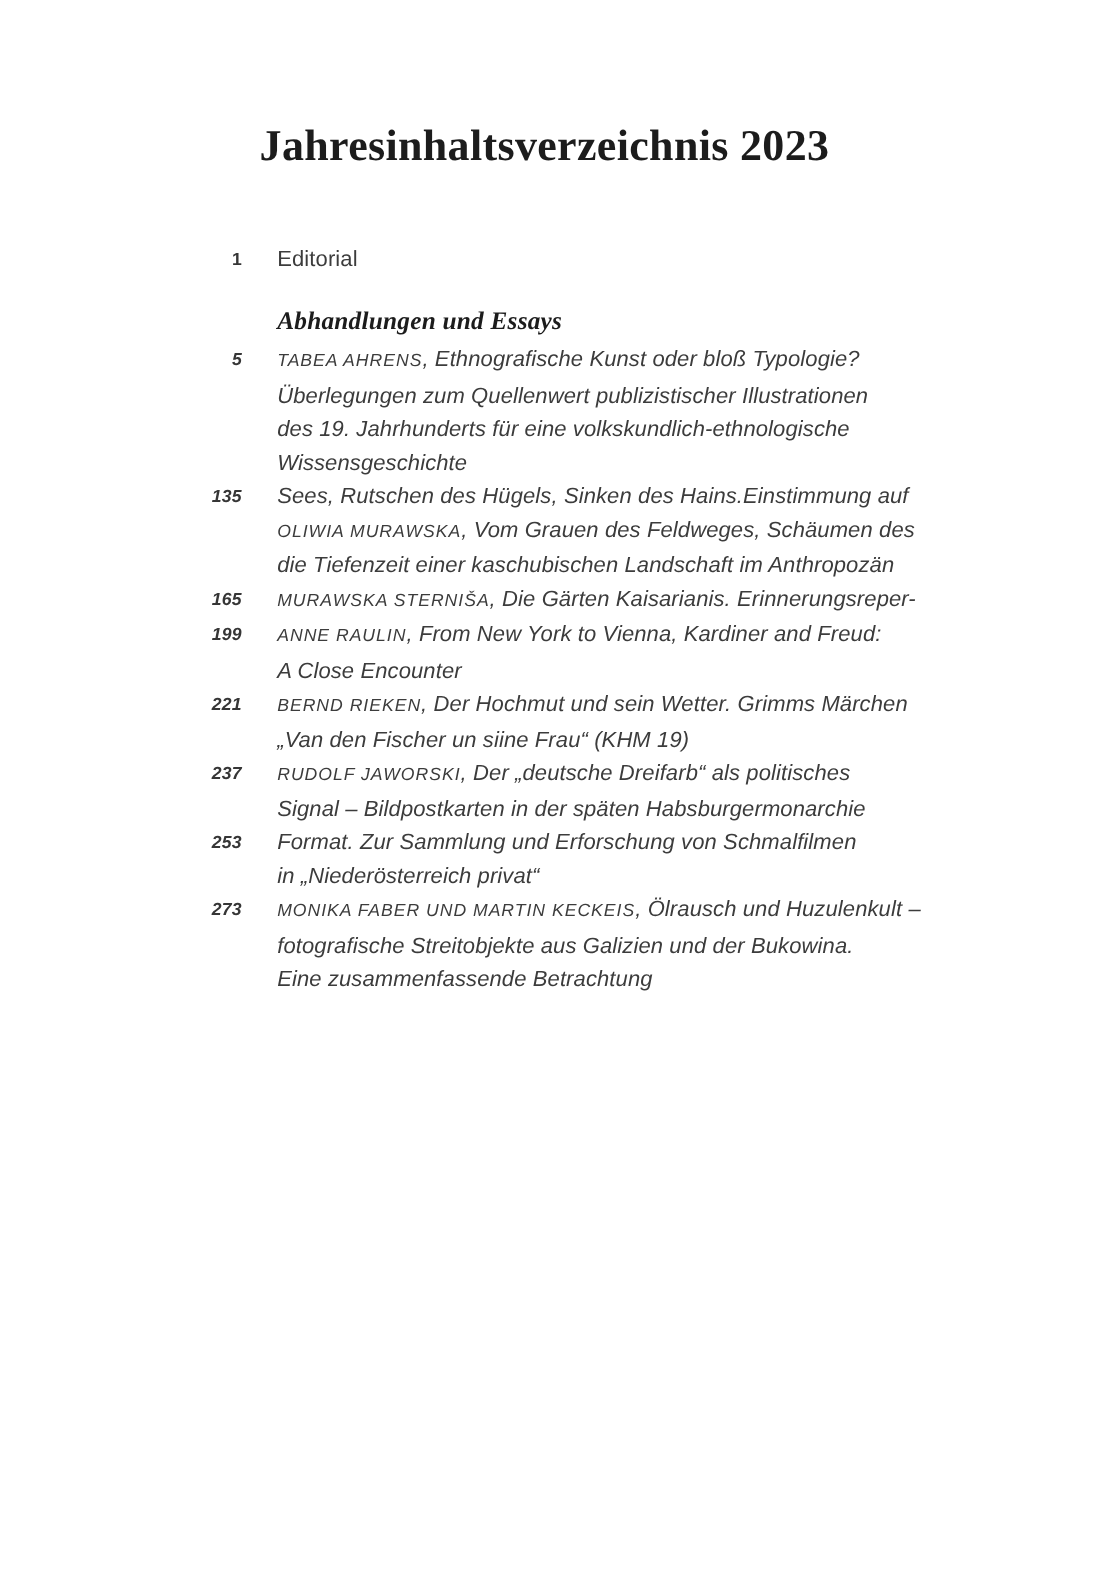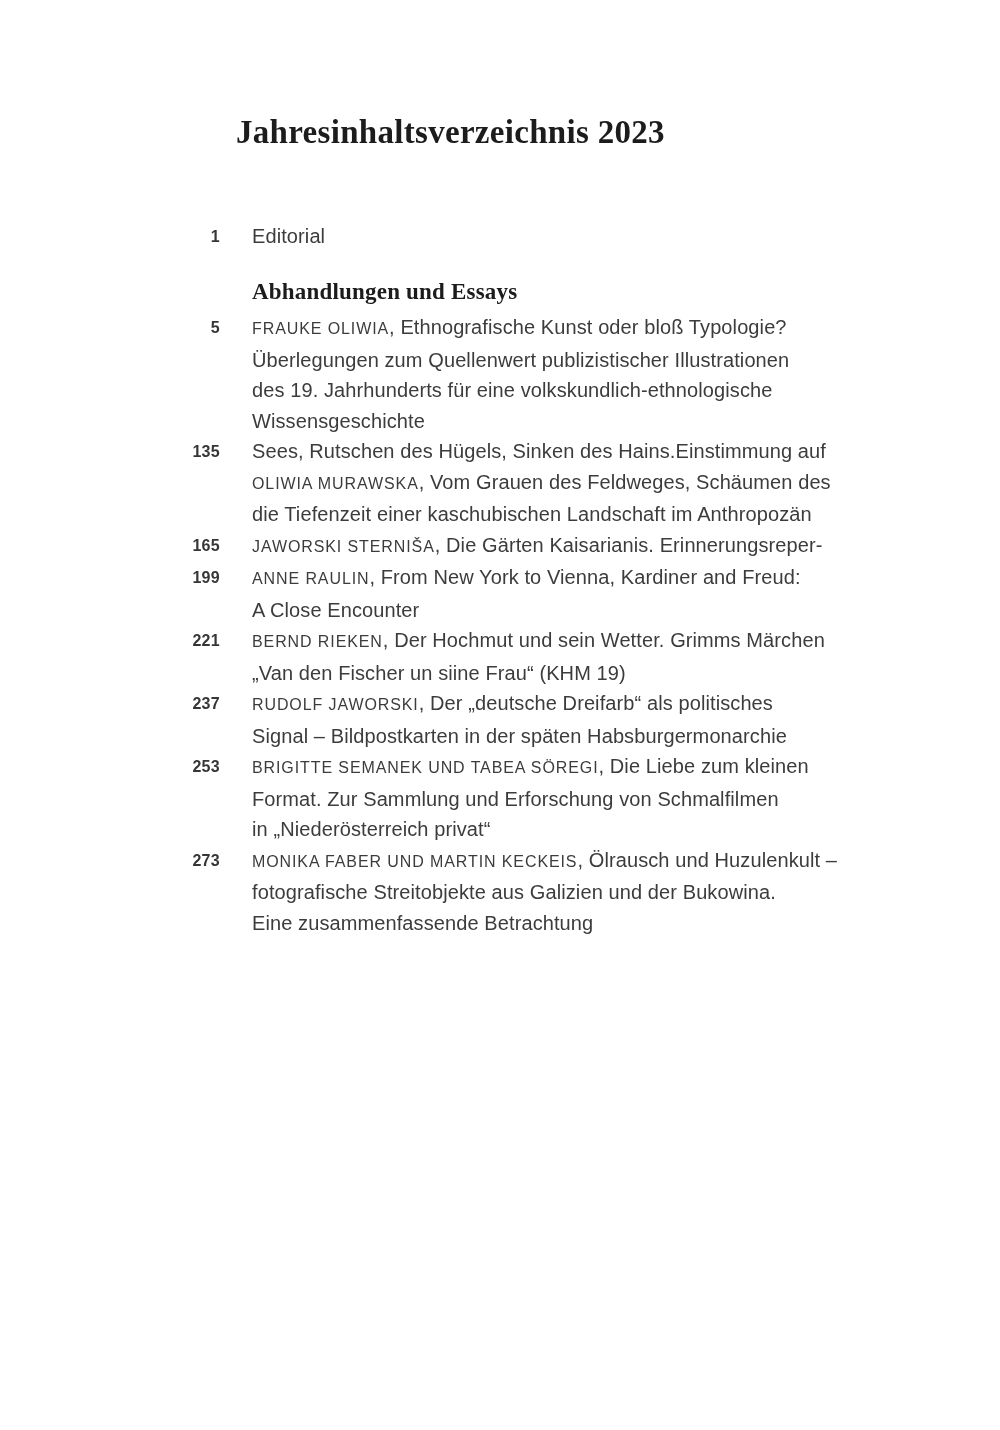"Jahresinhaltsverzeichnis 2023" .title { font-size: 33px -> 40px }
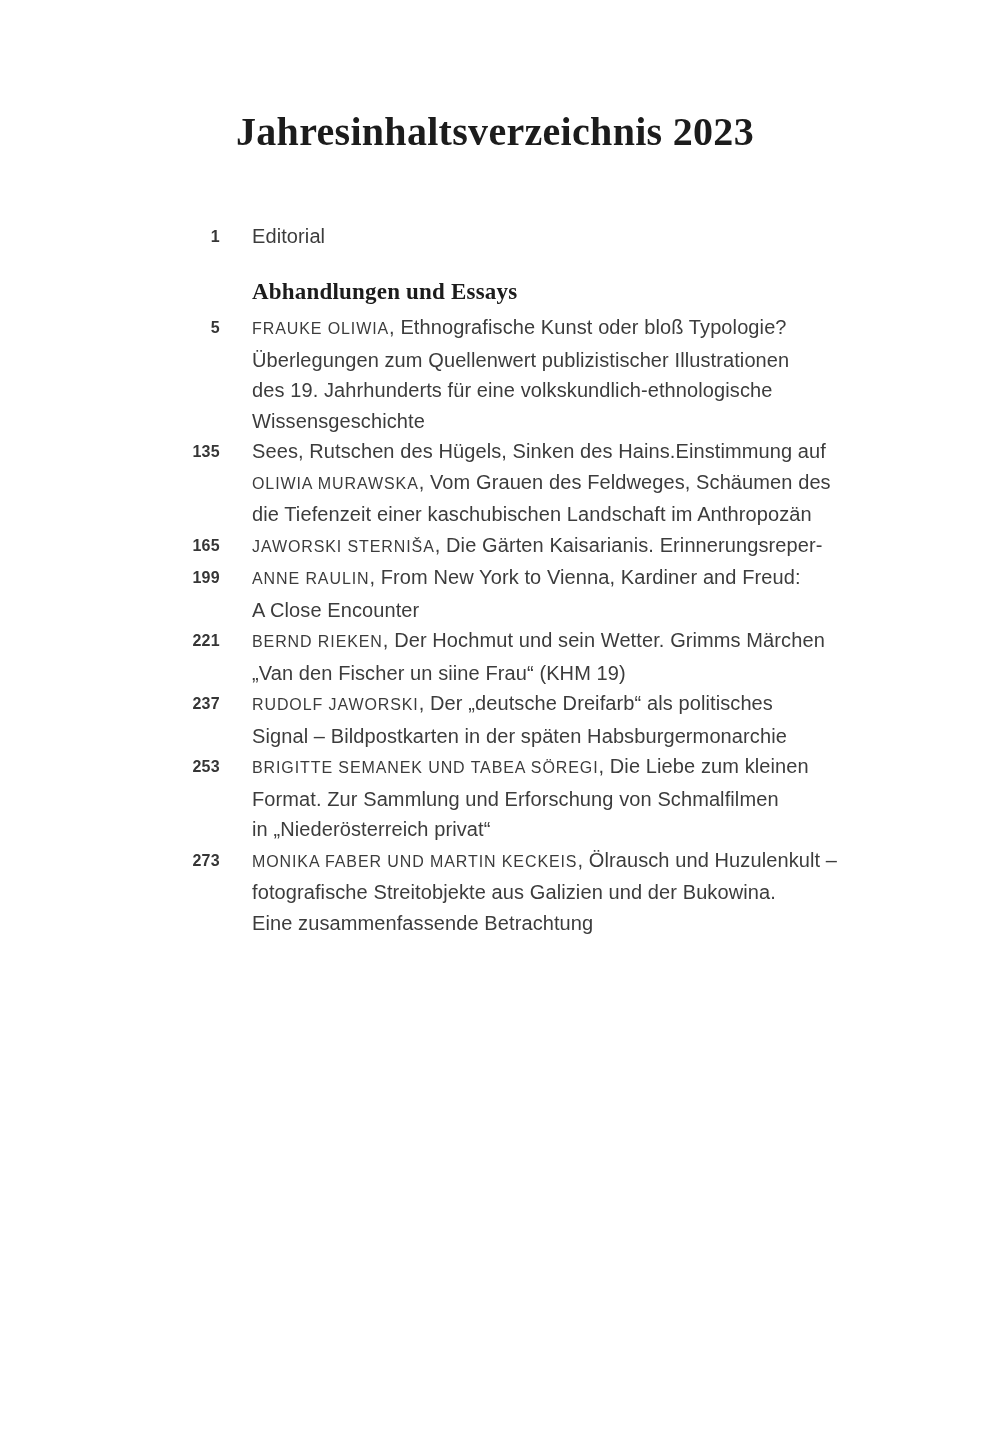"Abhandlungen und Essays" .toc-section + .toc-section { font-style: none -> italic }
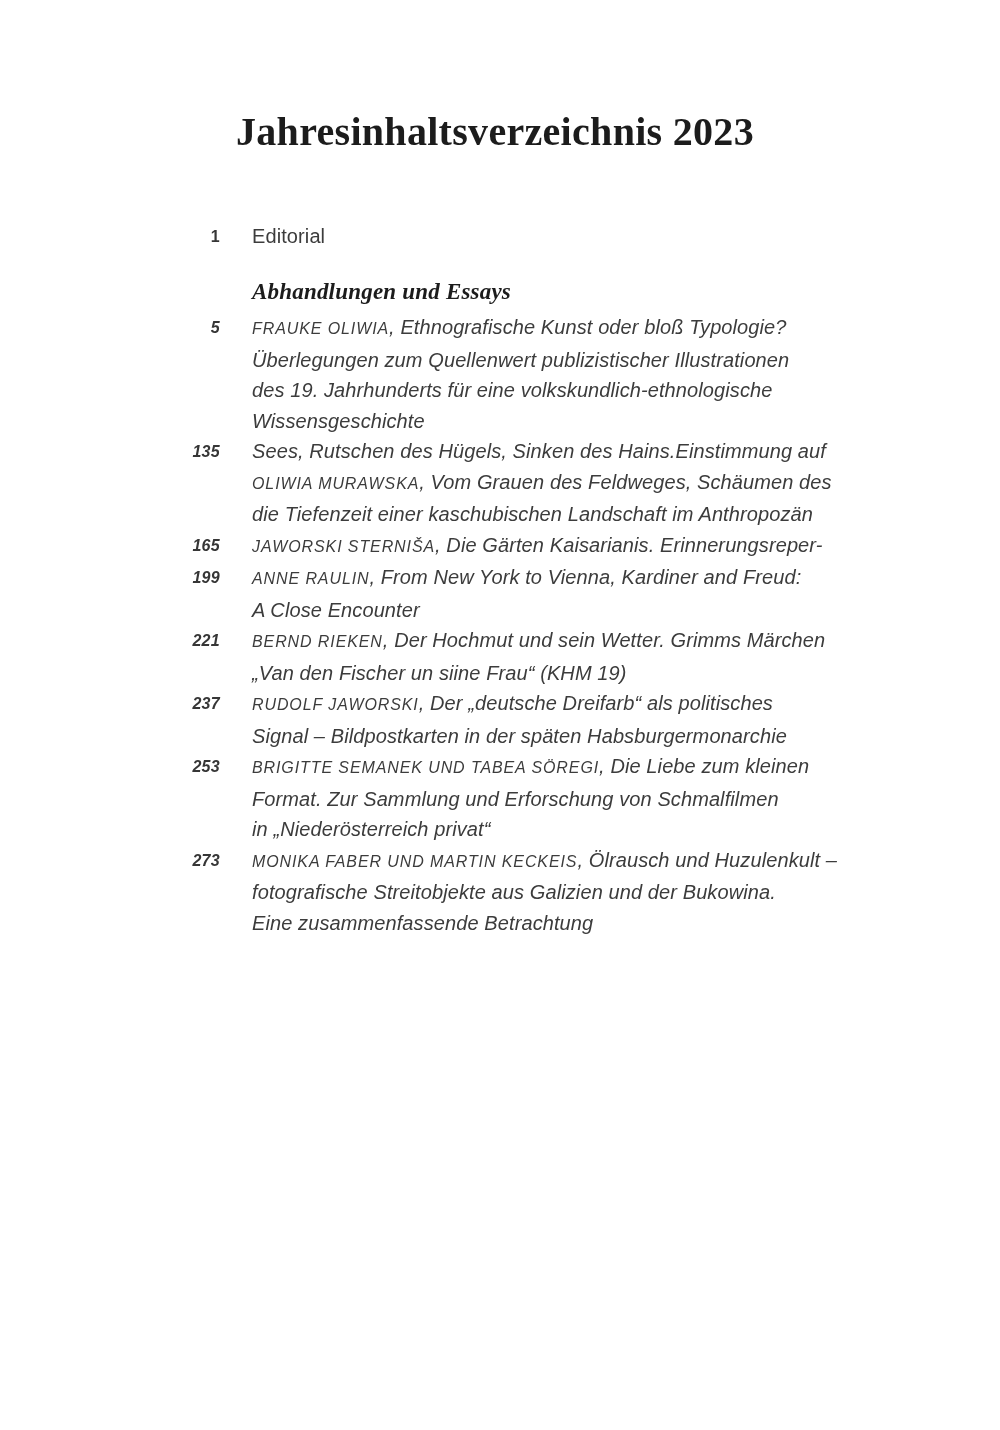"FRAUKE OLIWIA" span.sc { text: FRAUKE OLIWIA -> TABEA AHRENS }
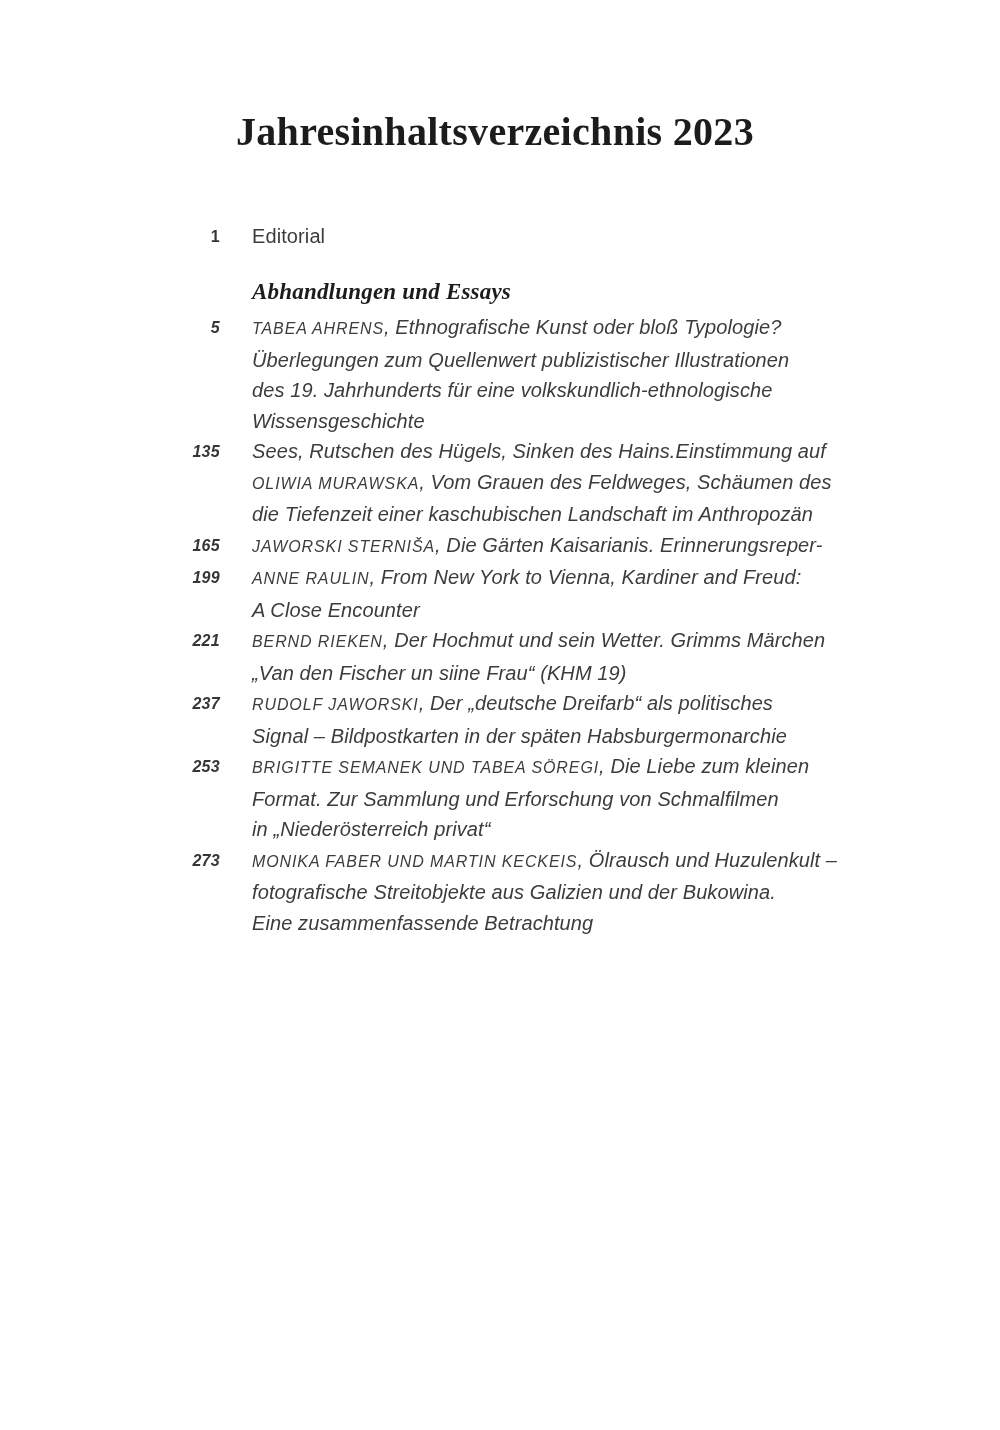"JAWORSKI STERNIŠA" span.sc { text: JAWORSKI -> MURAWSKA }
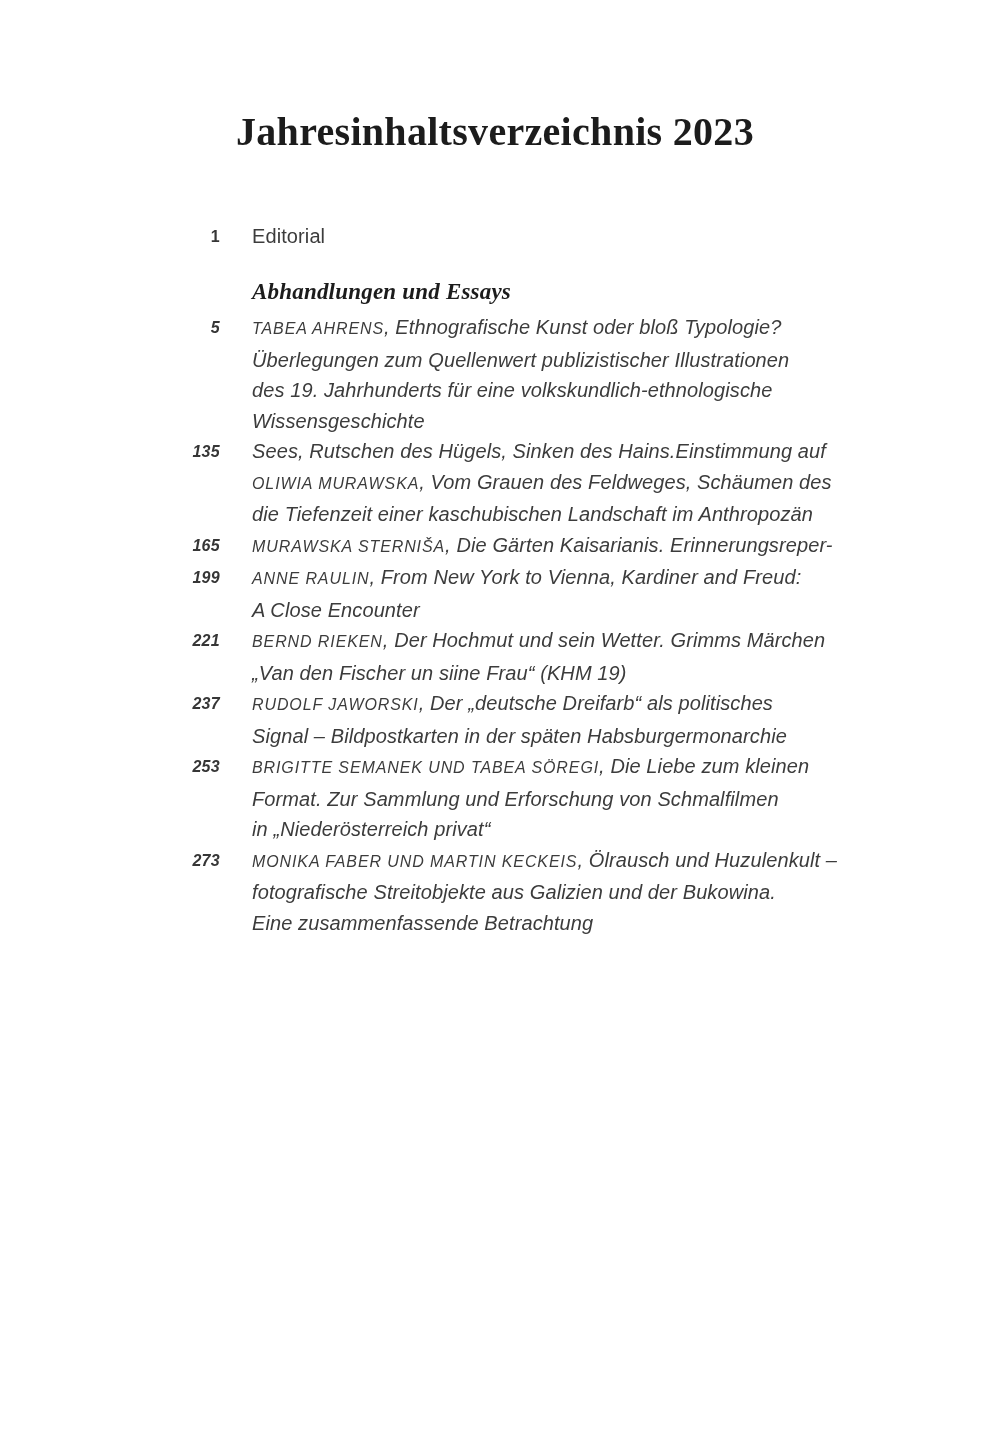"BRIGITTE SEMANEK UND TABEA SÖREGI," div.line { html: <div><span>BRIGITTE SEMANEK UND TABEA SÖREGI</span>, Die Liebe zum kleinen</div> -> none }
